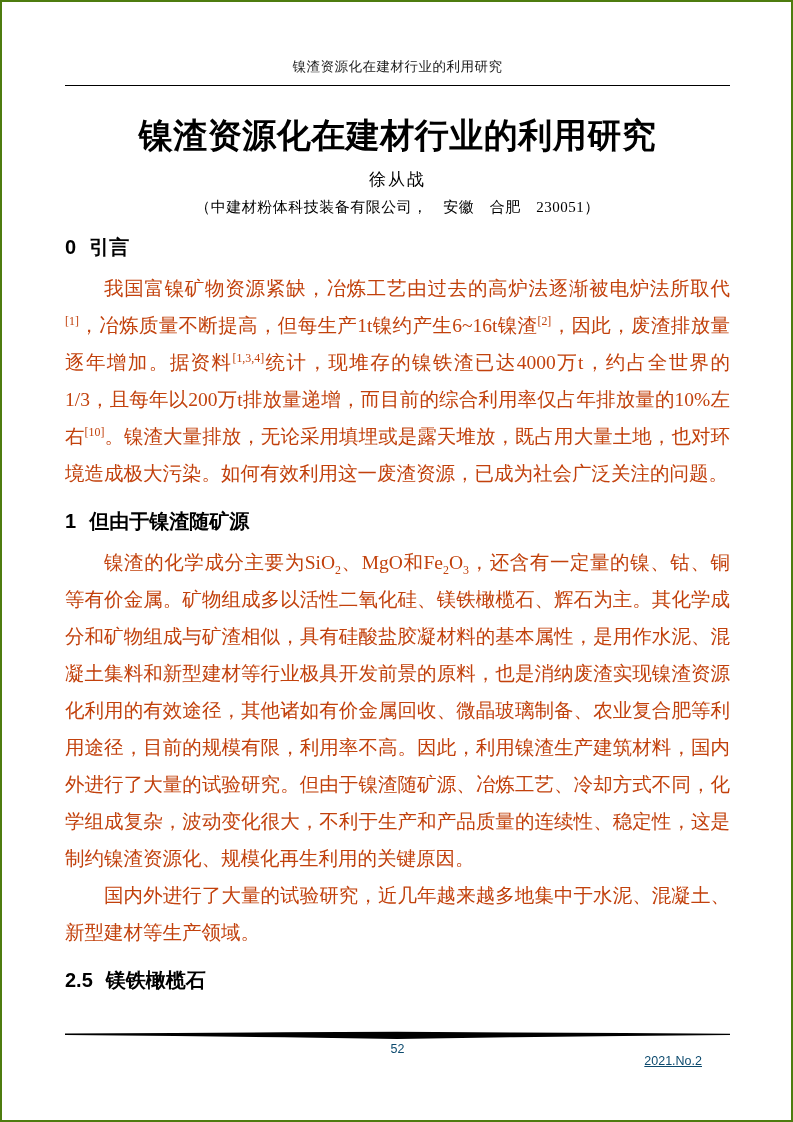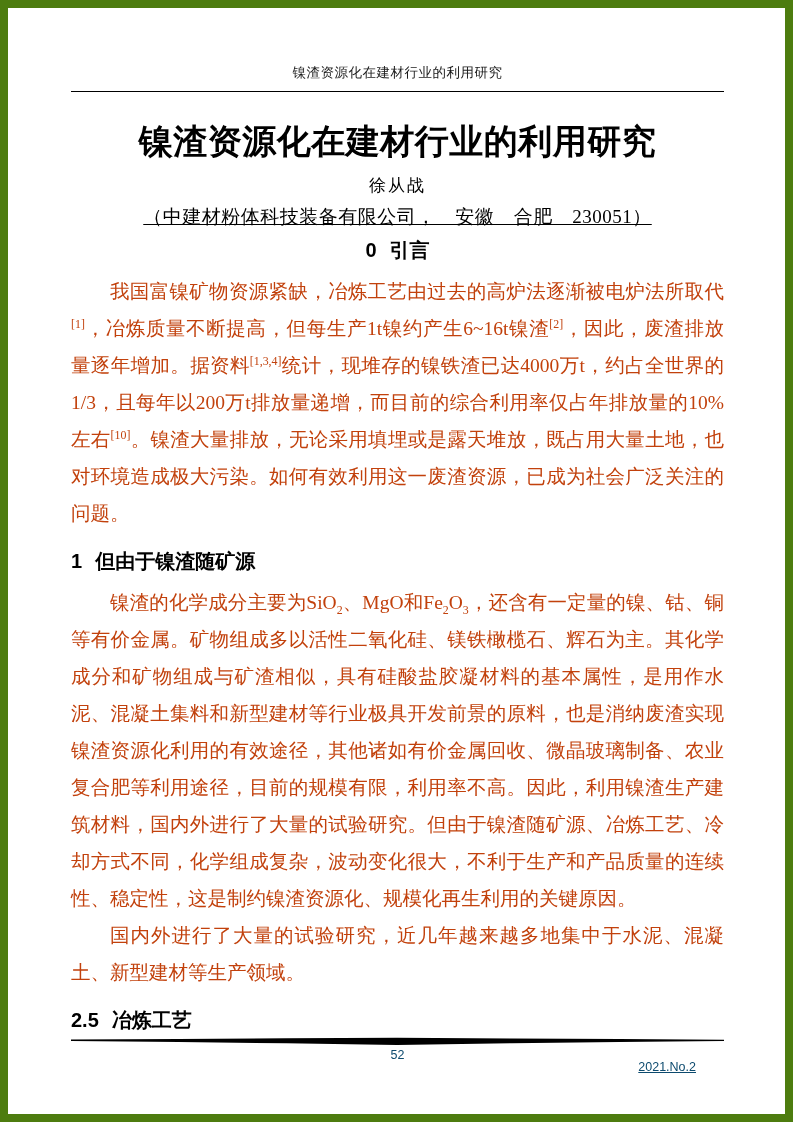"镍渣资源化在建材行业的利用研究" .page { border: 8px solid #4d7c0f -> 2px solid #4d7c0f }
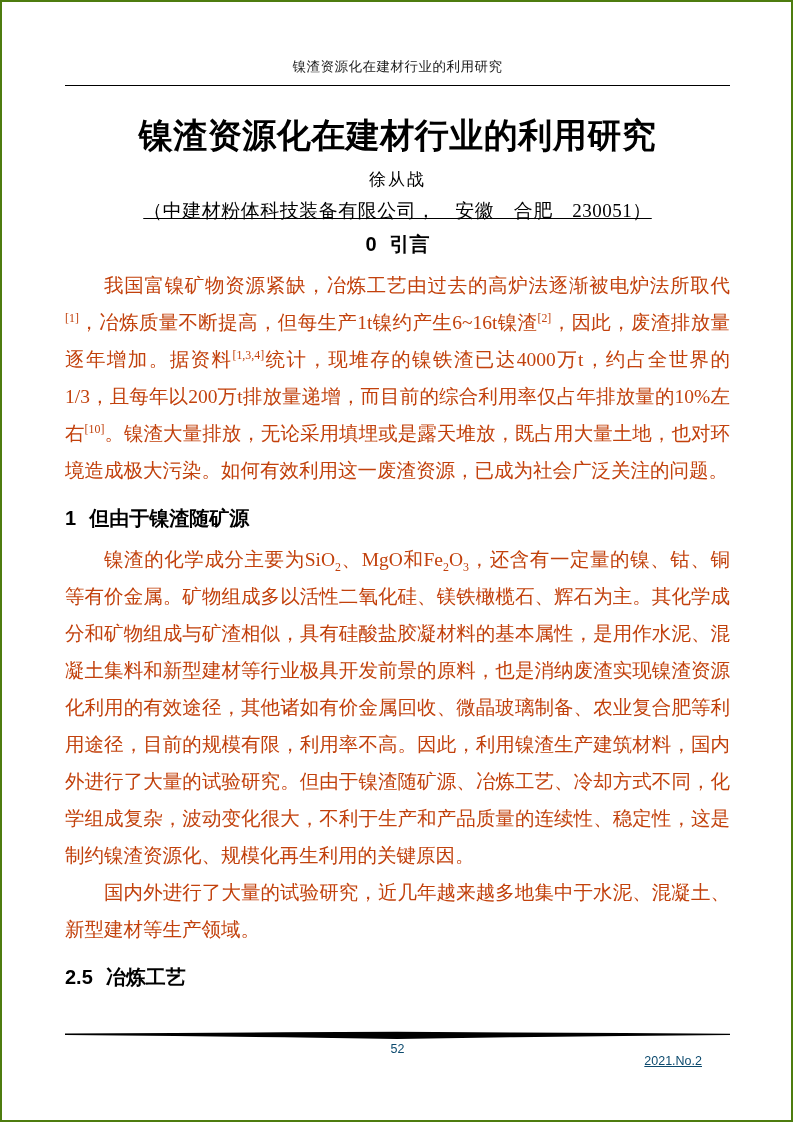"（中建材粉体科技装备有限公司， 安徽 合肥 230051）" .affiliation-line { font-size: 19px -> 15px; text-decoration: underline -> none }
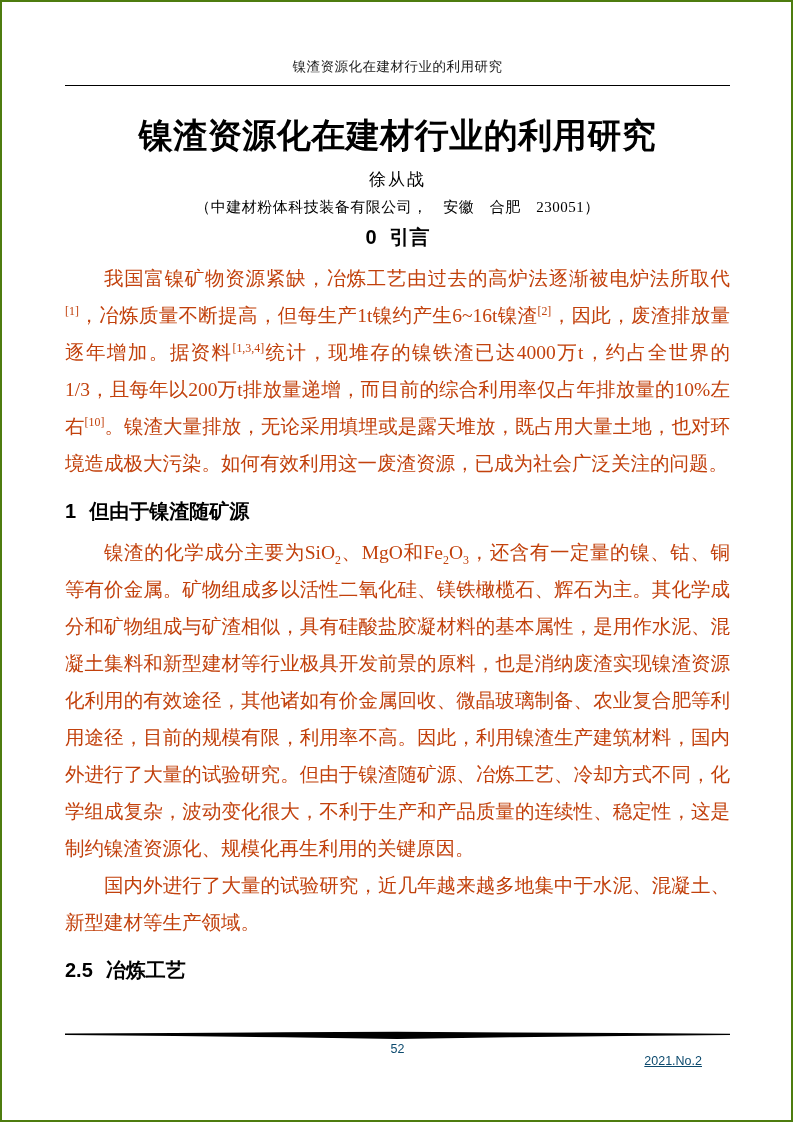"0 引言" .first-heading { margin-top: 5px -> 15px; text-align: center -> none }
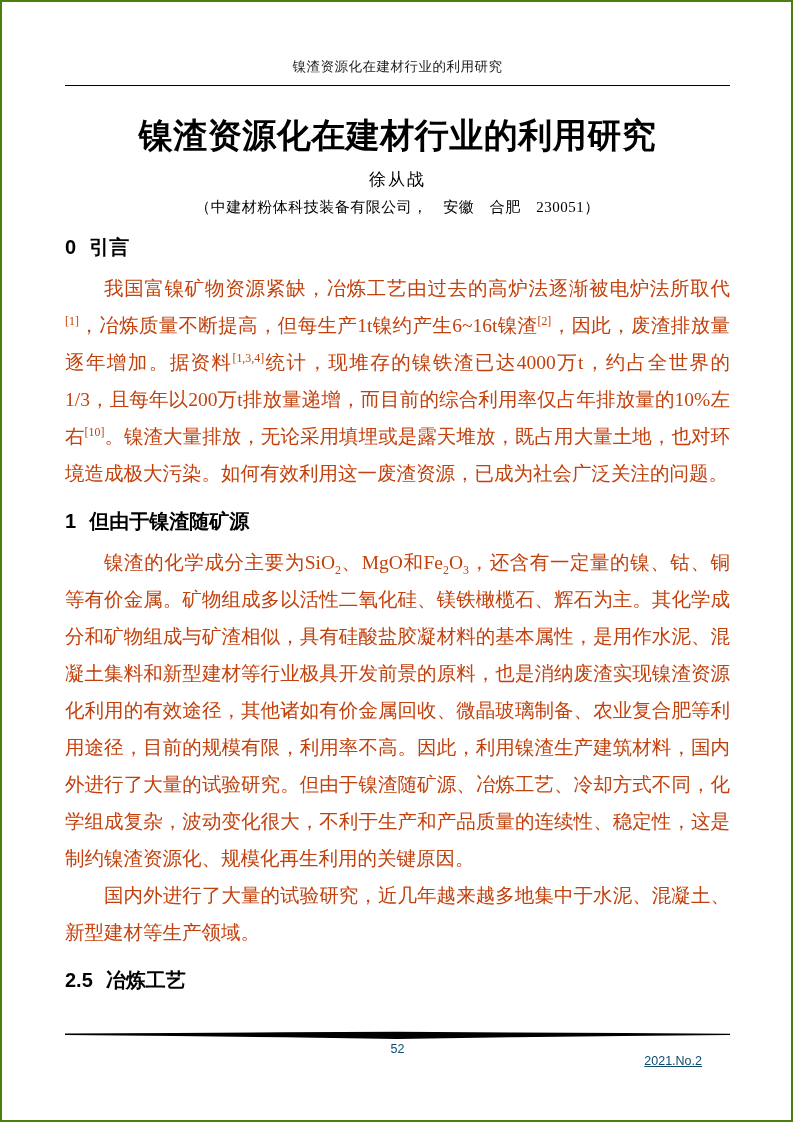"冶炼工艺" span { text: 冶炼工艺 -> 镁铁橄榄石 }
